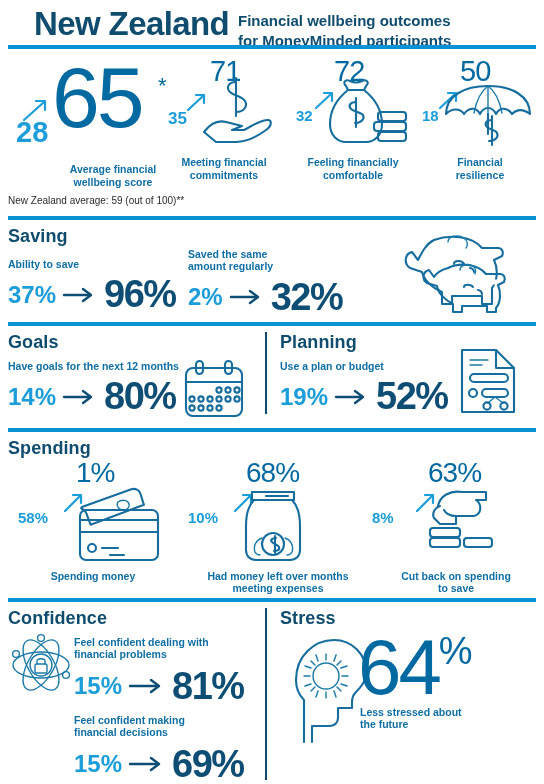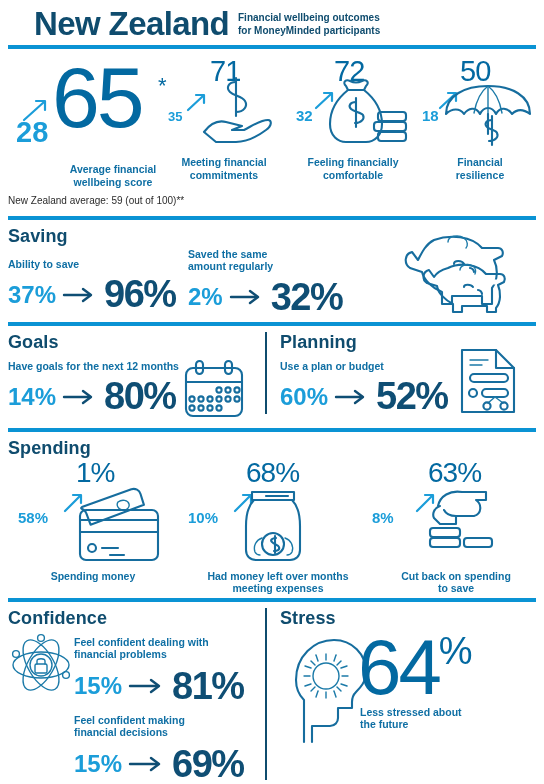"Financial wellbeing outcomes" .hdr-sub { font-size: 10px -> 15px }
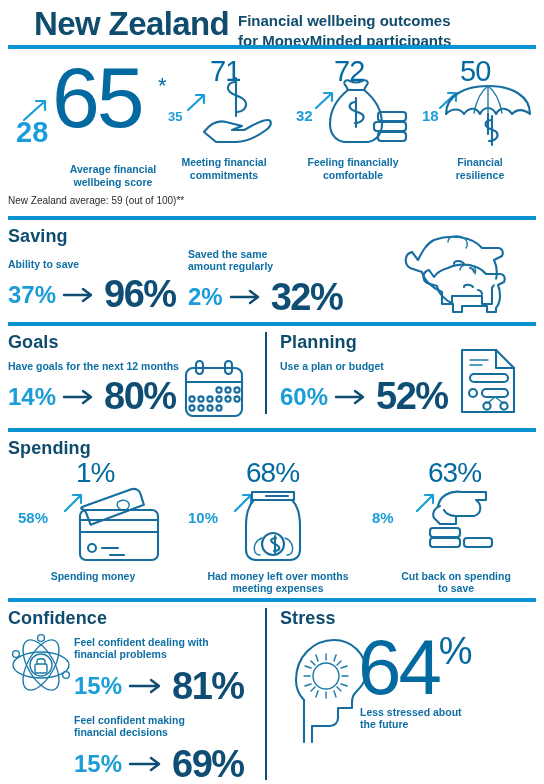"35" div.lite { font-size: 13px -> 17px }
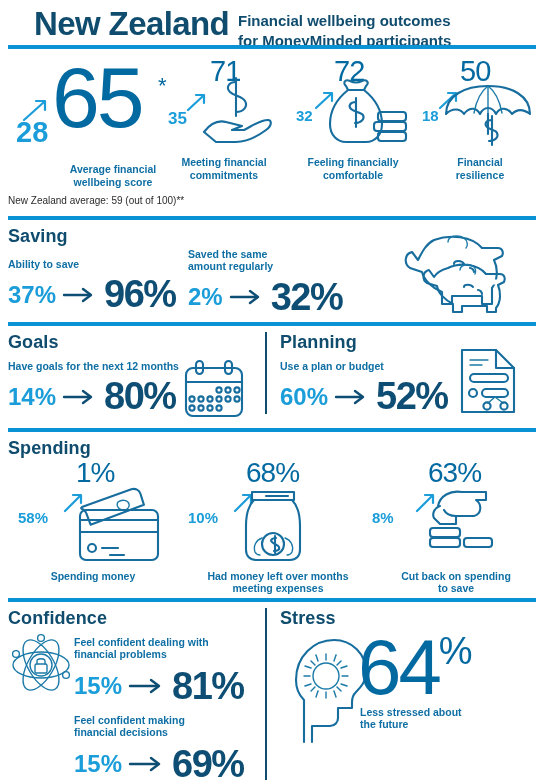"60%" span.s { text: 60% -> 19% }
